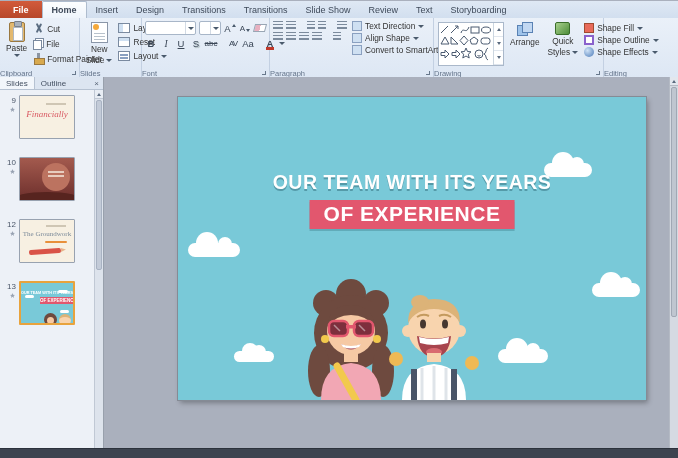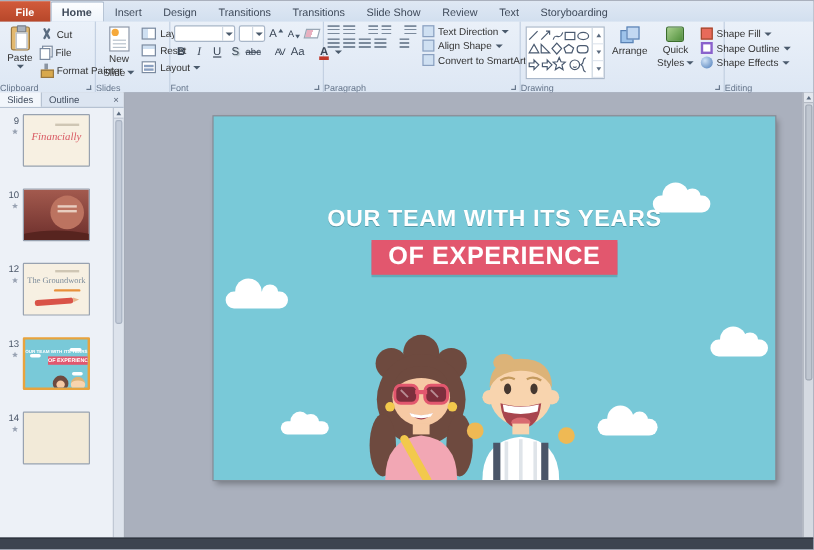"14" div.thumb-item { html: <div> <div> <span>14</span> <span></span> </div> <div></div> </div> -> none }
